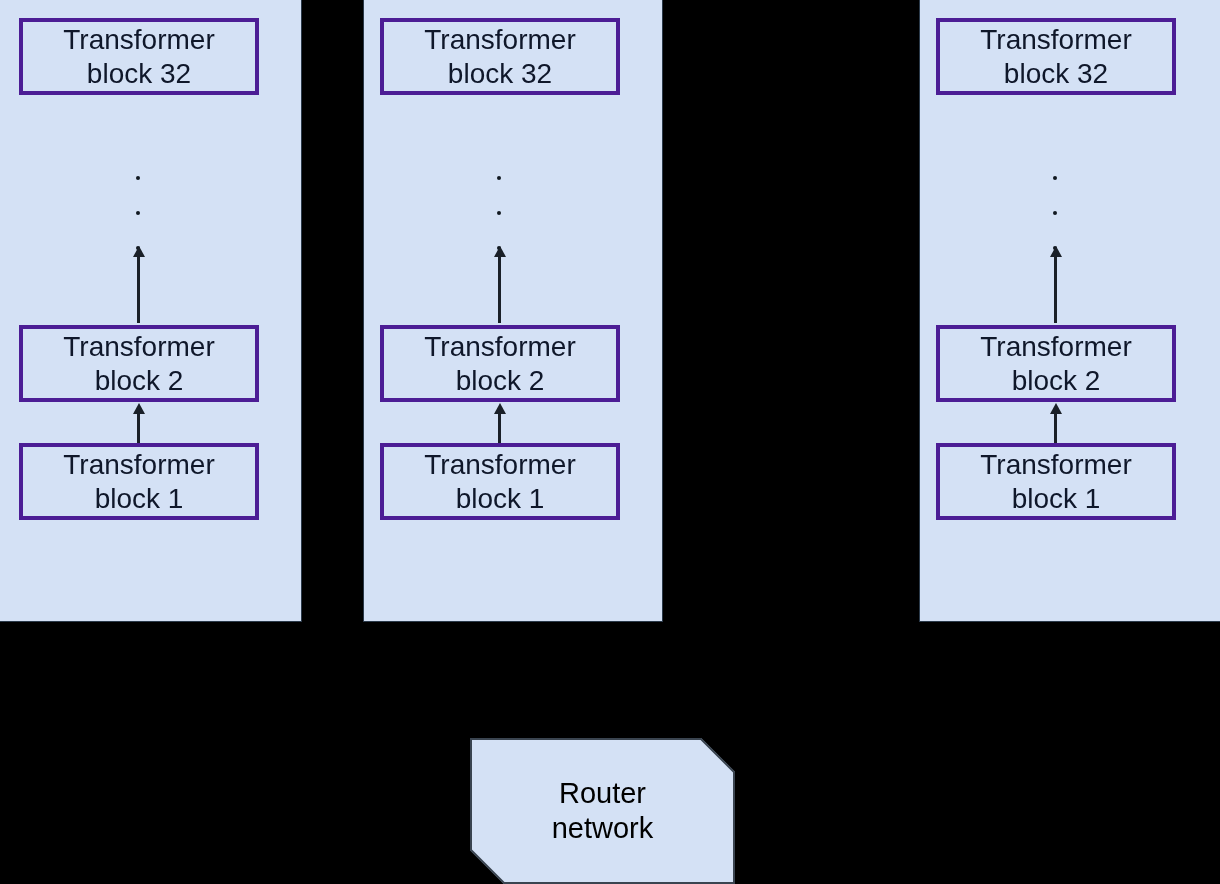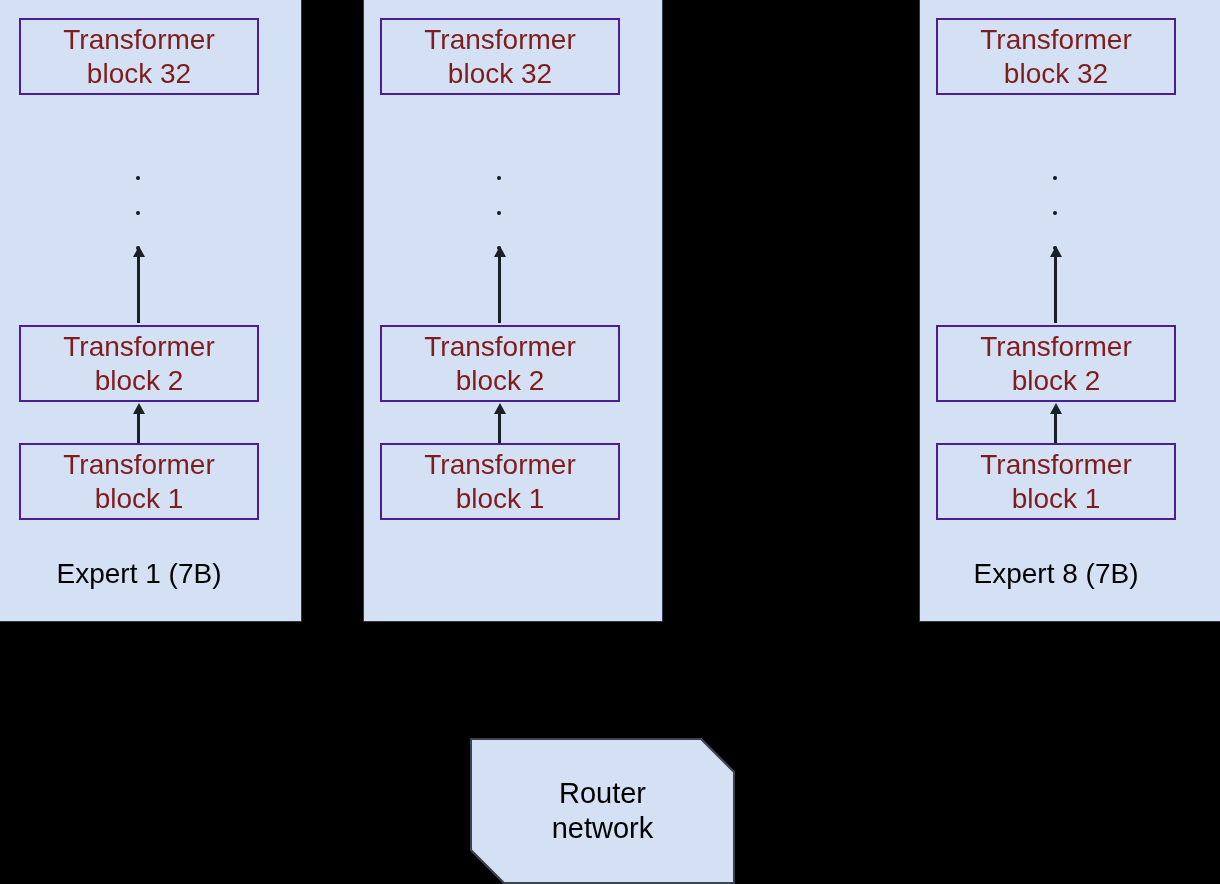"Transformer" .block-box { border: 2px solid #4c1d95 -> 4px solid #4c1d95; color: #7f1d1d -> #0f172a }
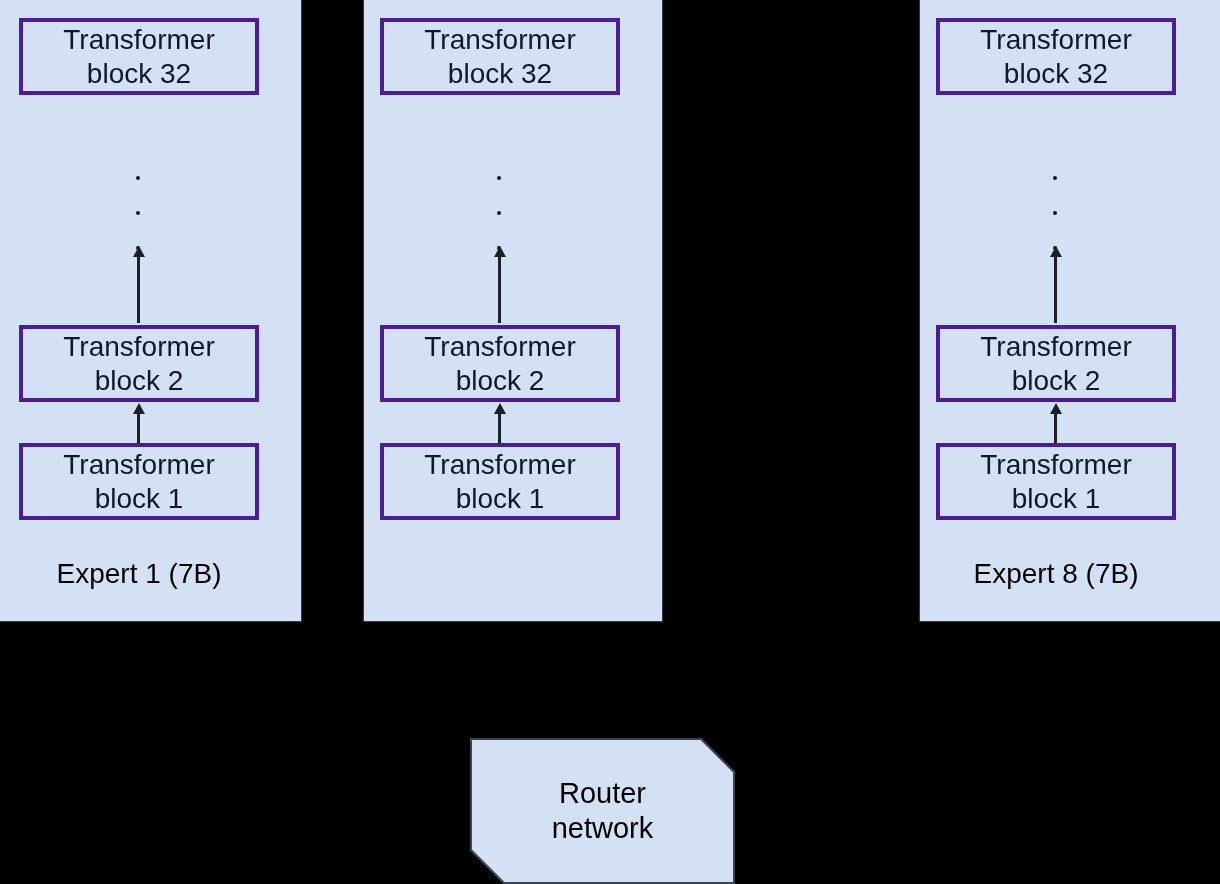"Expert 1 (7B)" div.expert-caption { html: <div>Expert 1 (7B)</div> -> none }
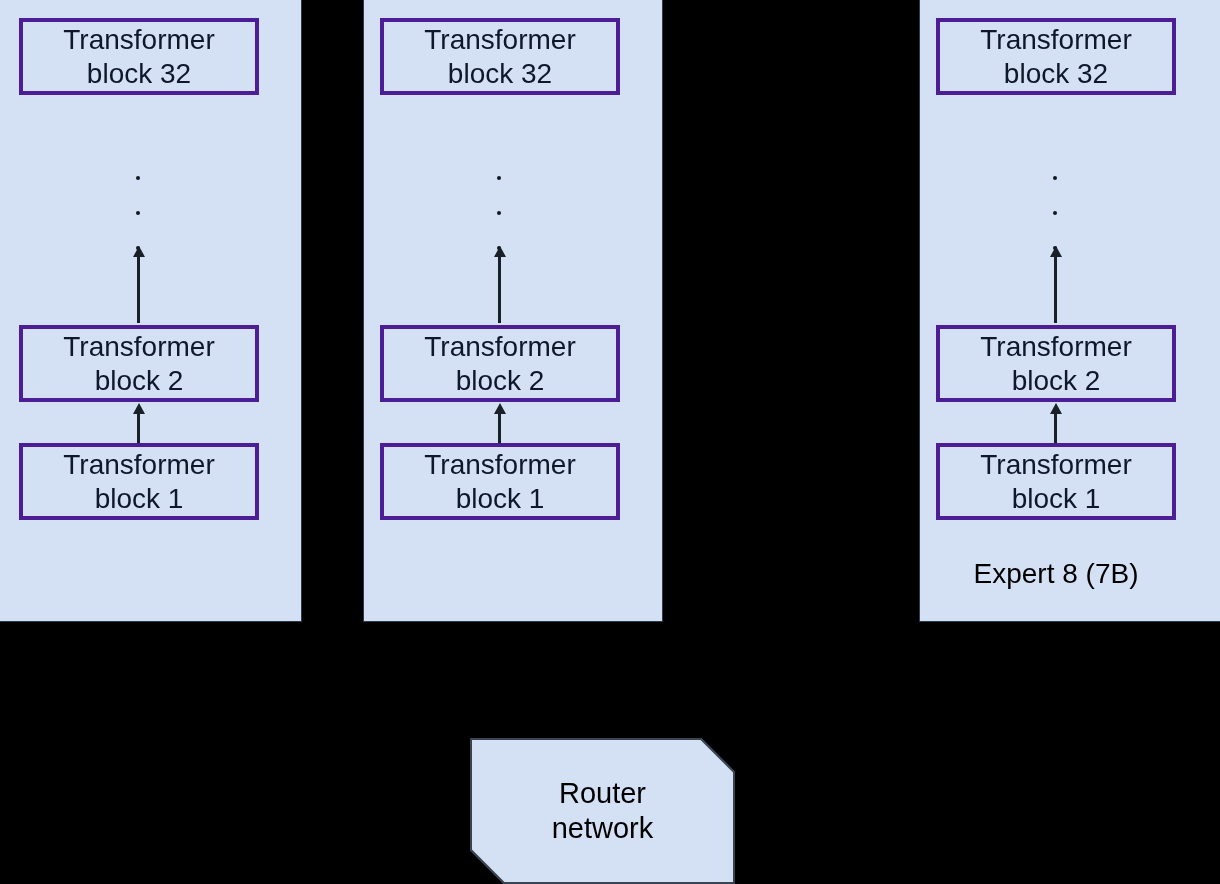"Expert 8 (7B)" div.expert-caption { html: <div>Expert 8 (7B)</div> -> none }
